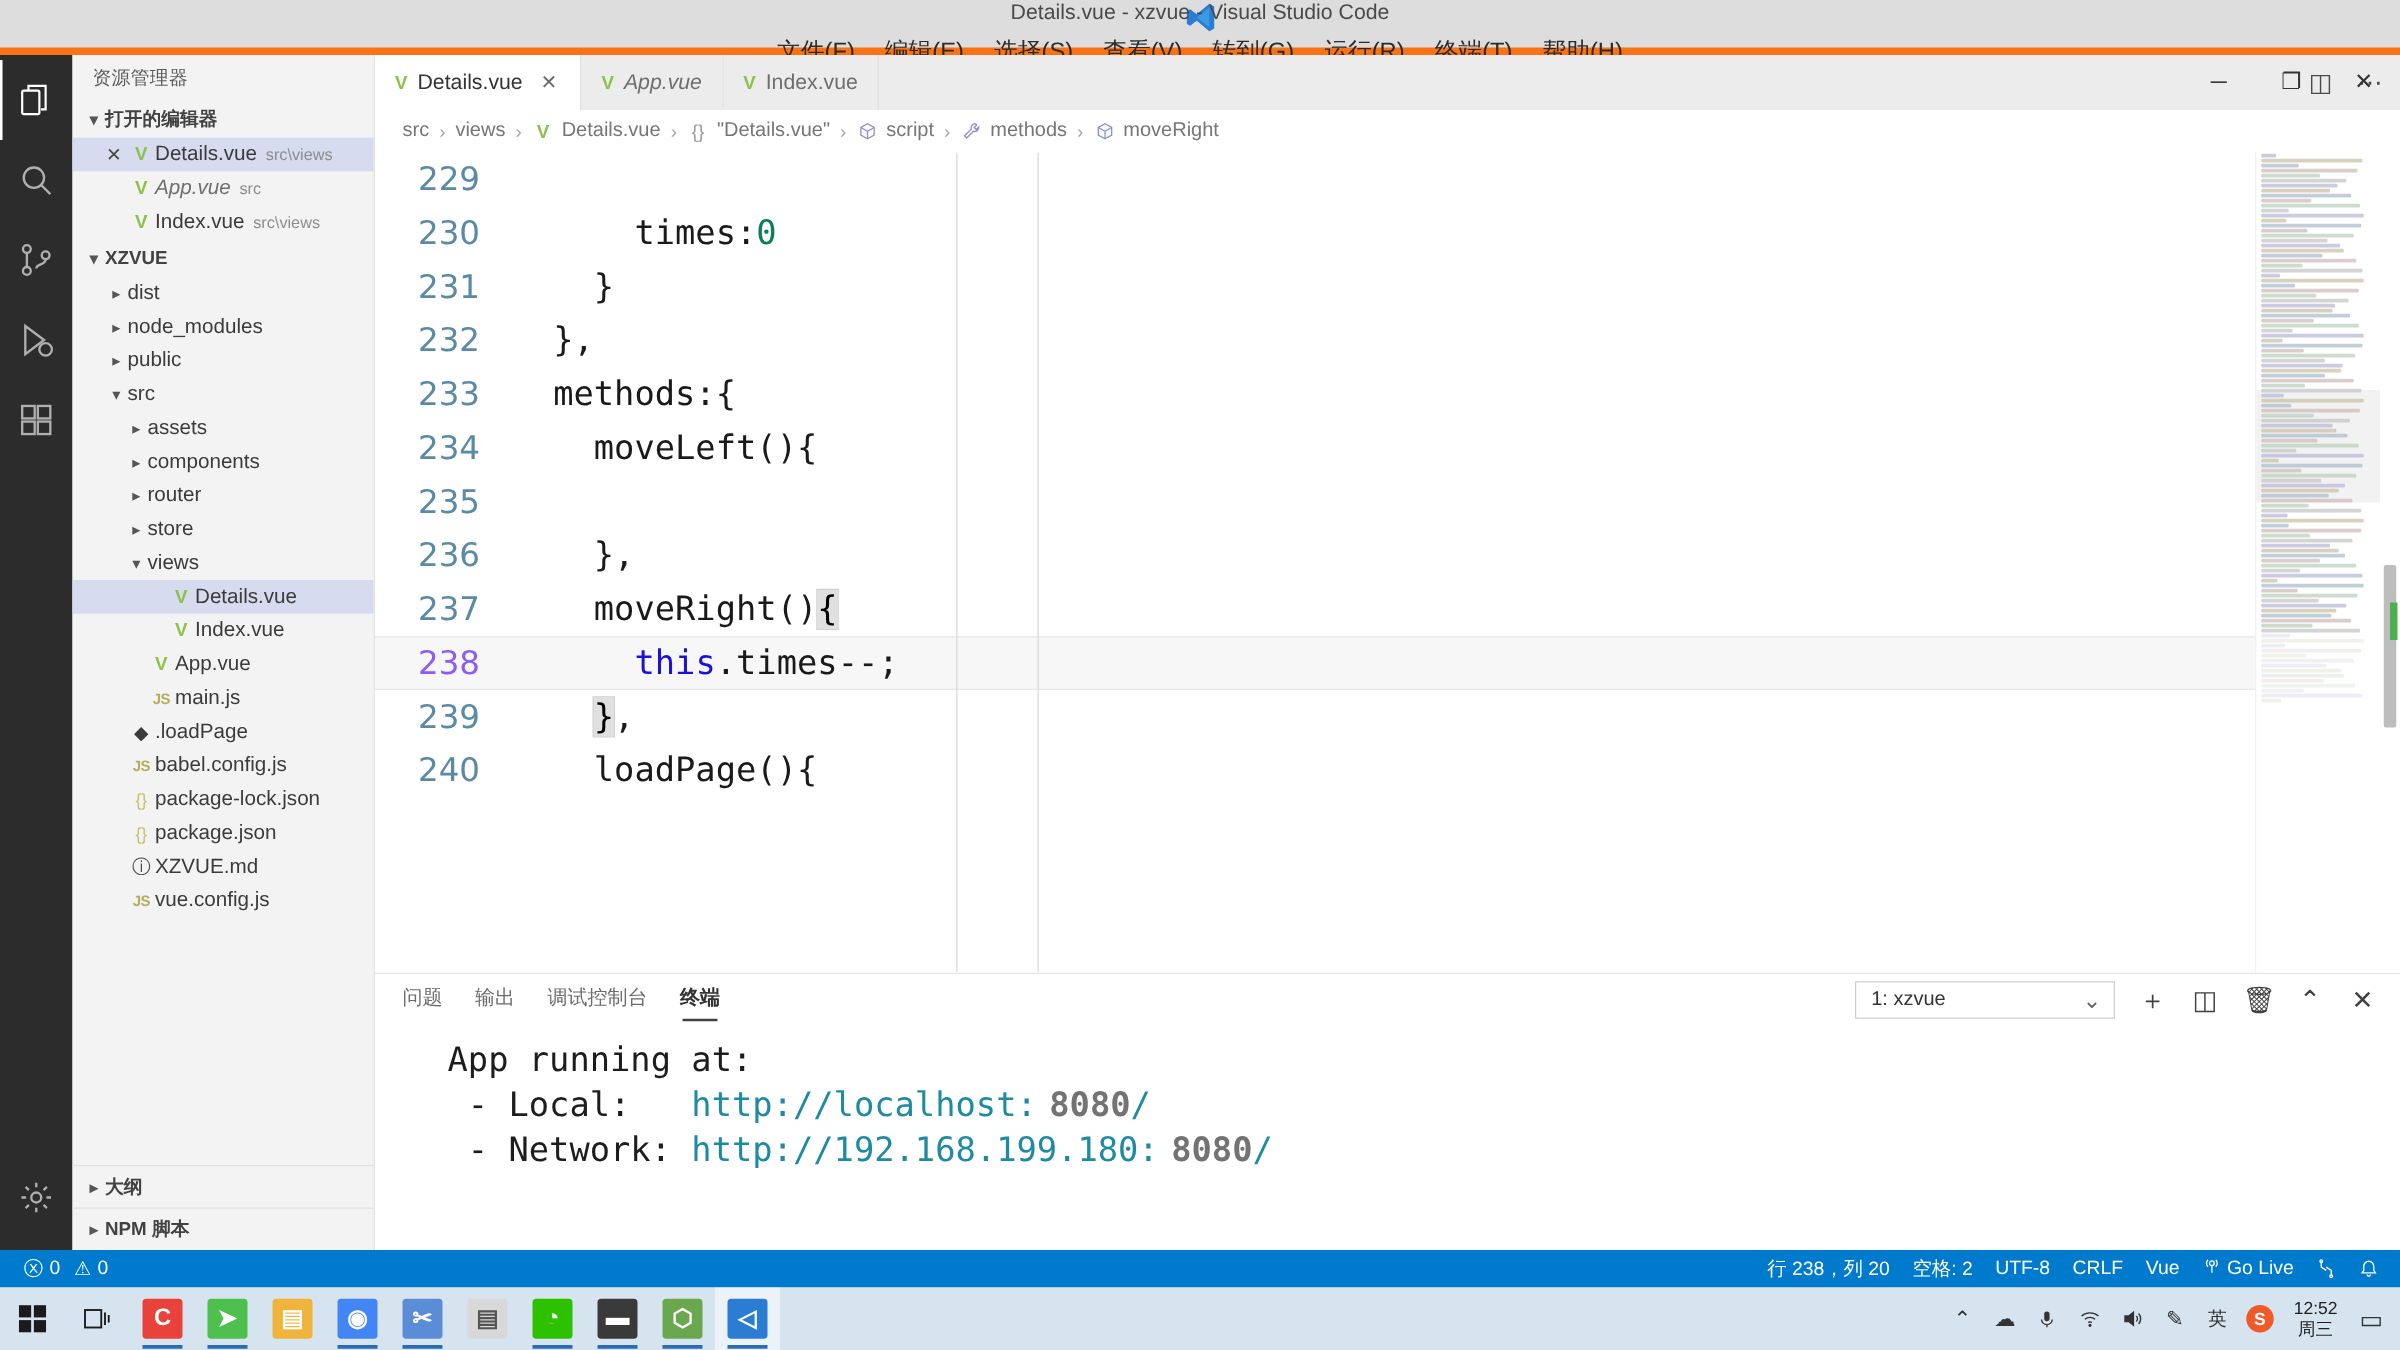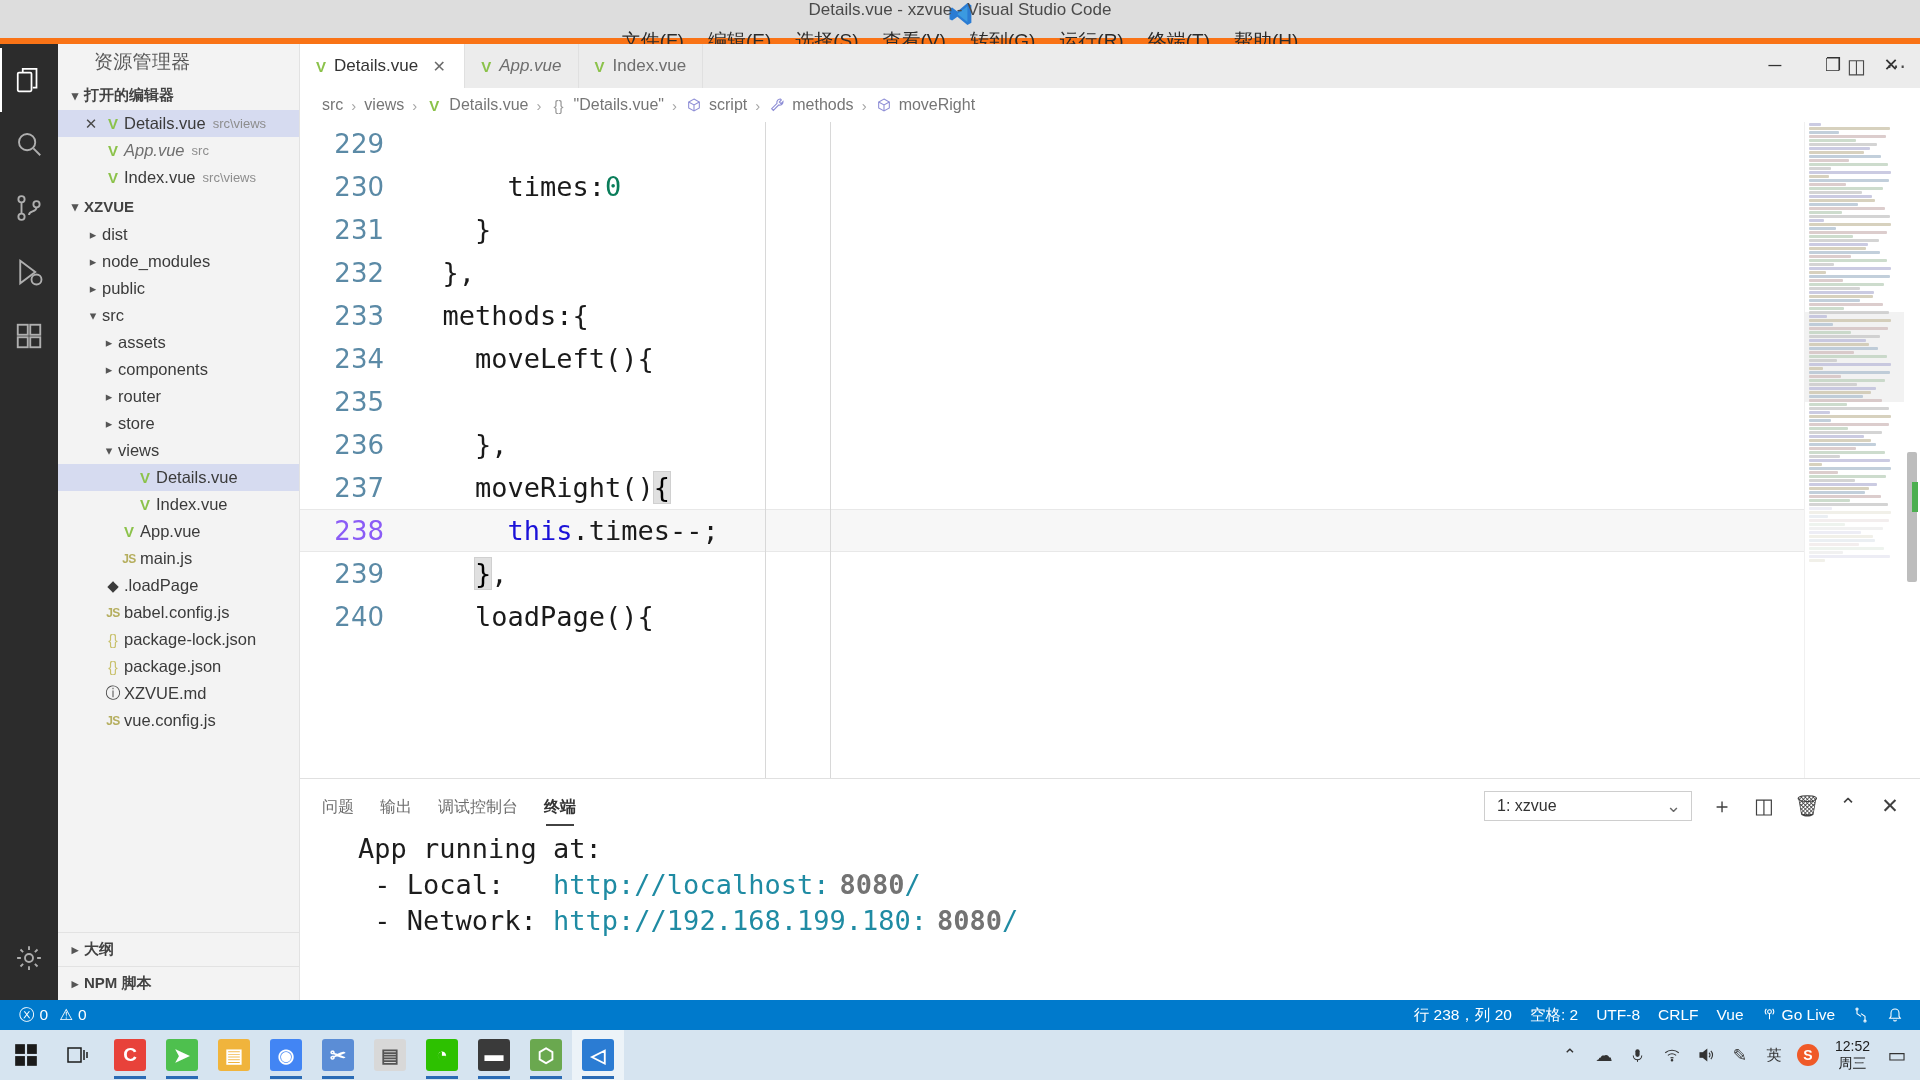"资源管理器" .sb-title { font-size: 19px -> 15px; padding-left: 36px -> 16px }
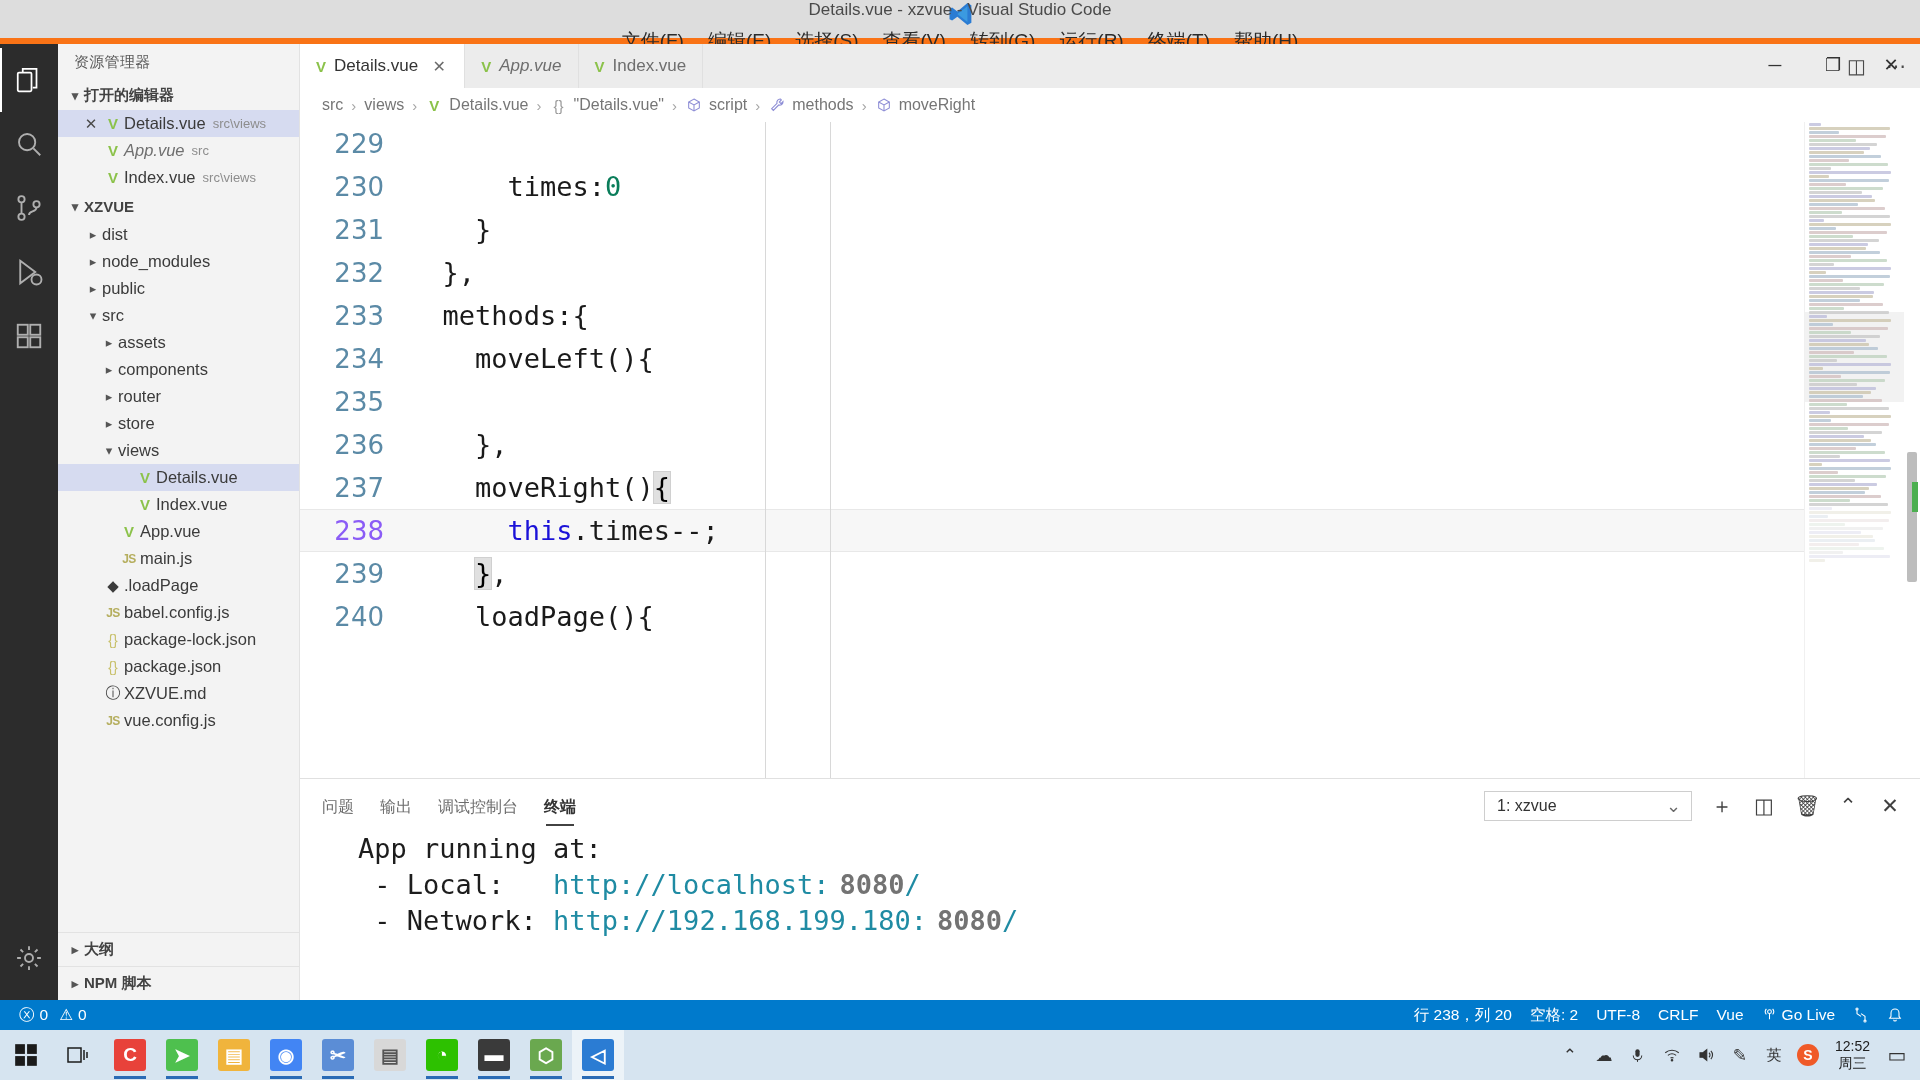"问题" .panel-head { align-items: flex-end -> center }
